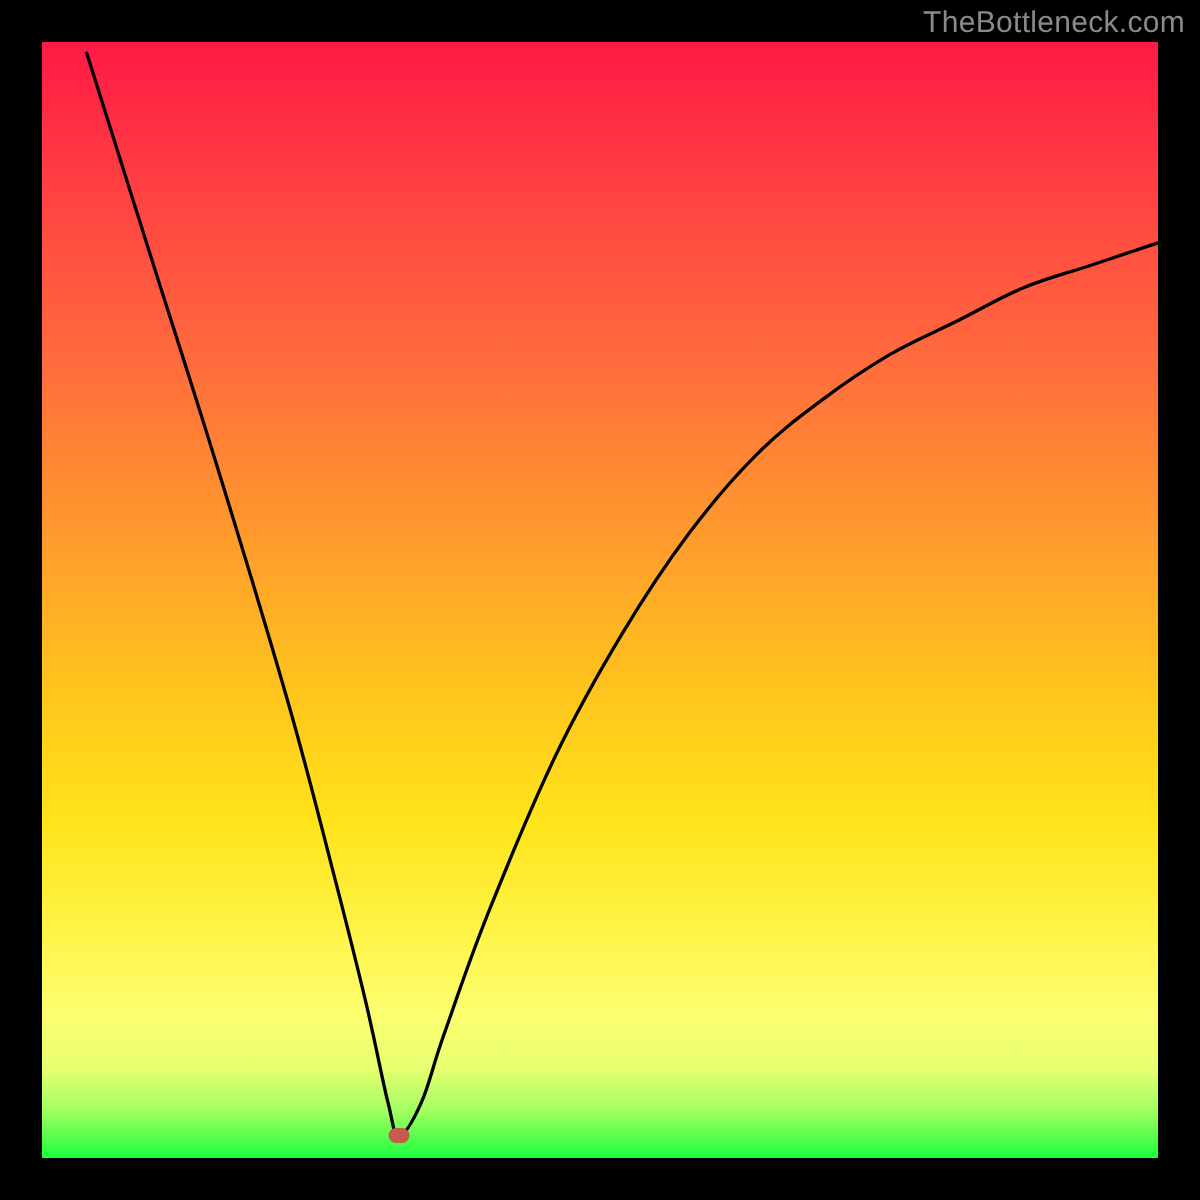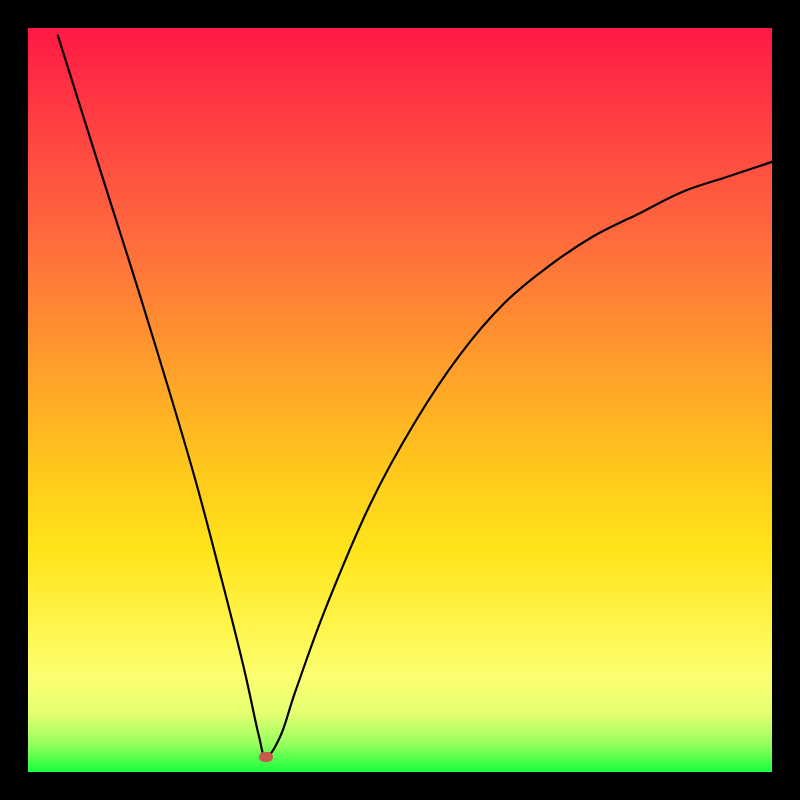"TheBottleneck.com" div.watermark { html: none -> <div>TheBottleneck.com</div> }
